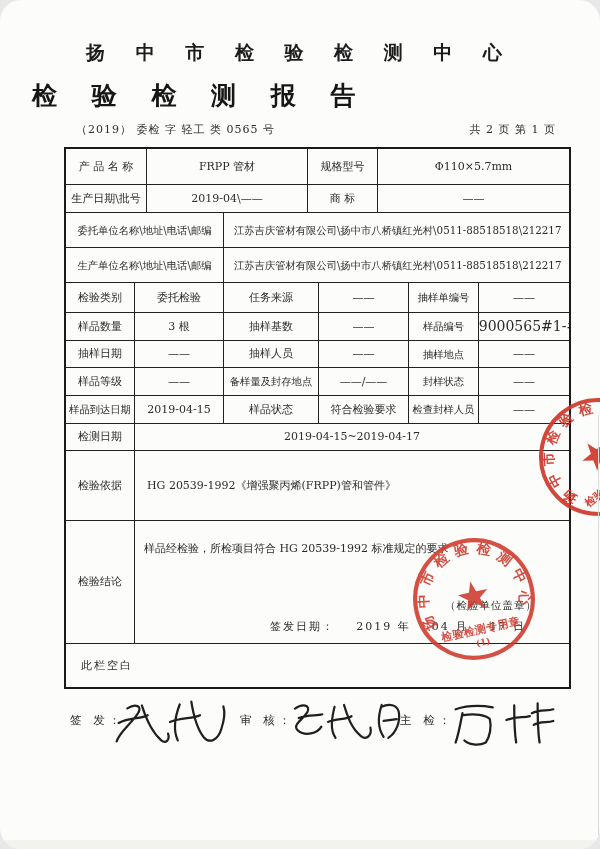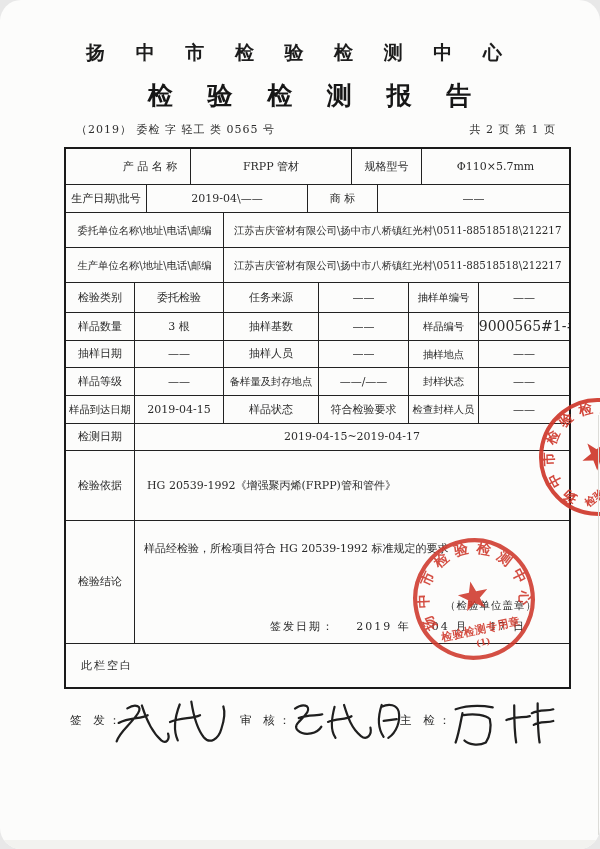"检 验 检 测 报" .report-title { text-align: center -> left }
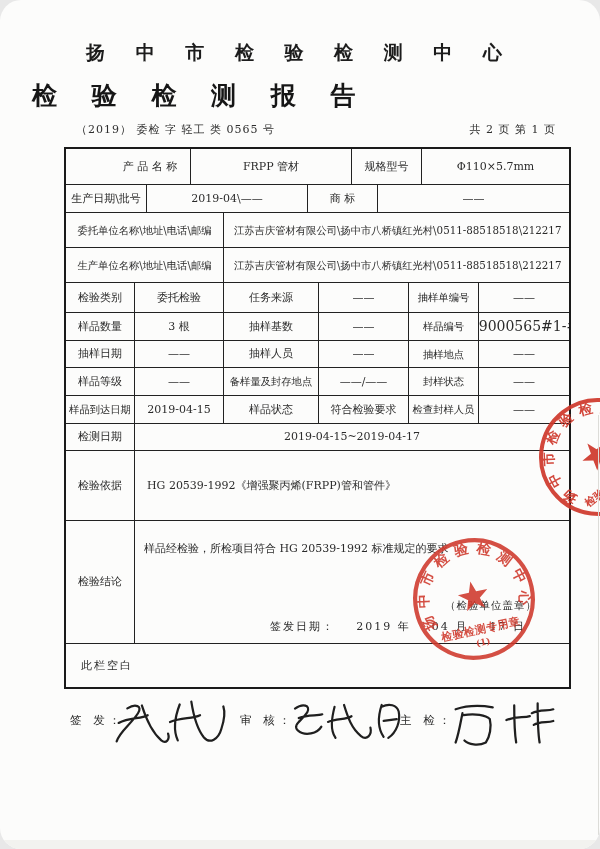"产 品 名 称" .rA { padding-left: 44px -> none }
